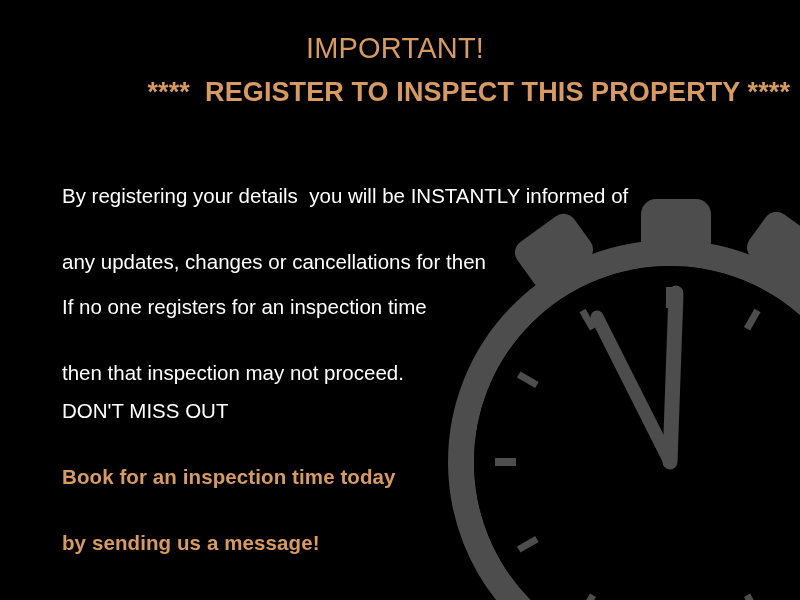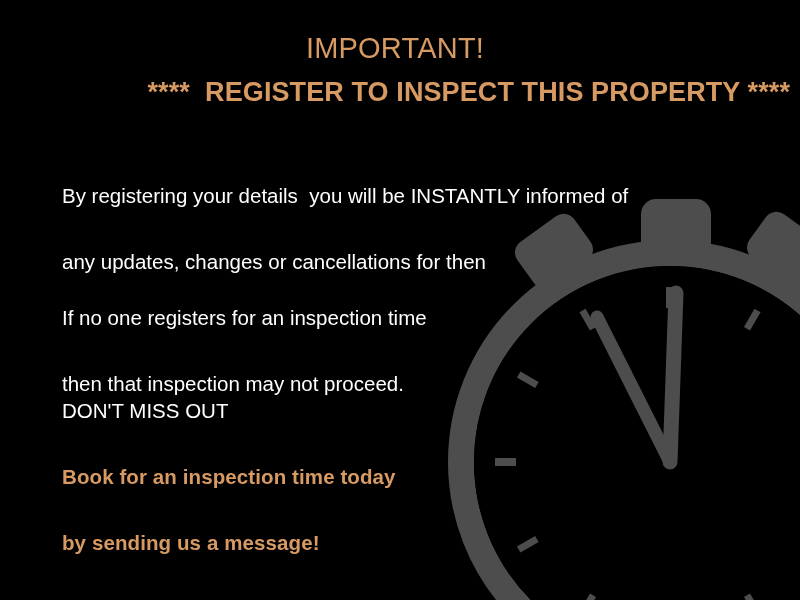"If no one registers for" #para-2 { top: 267px -> 256px }
